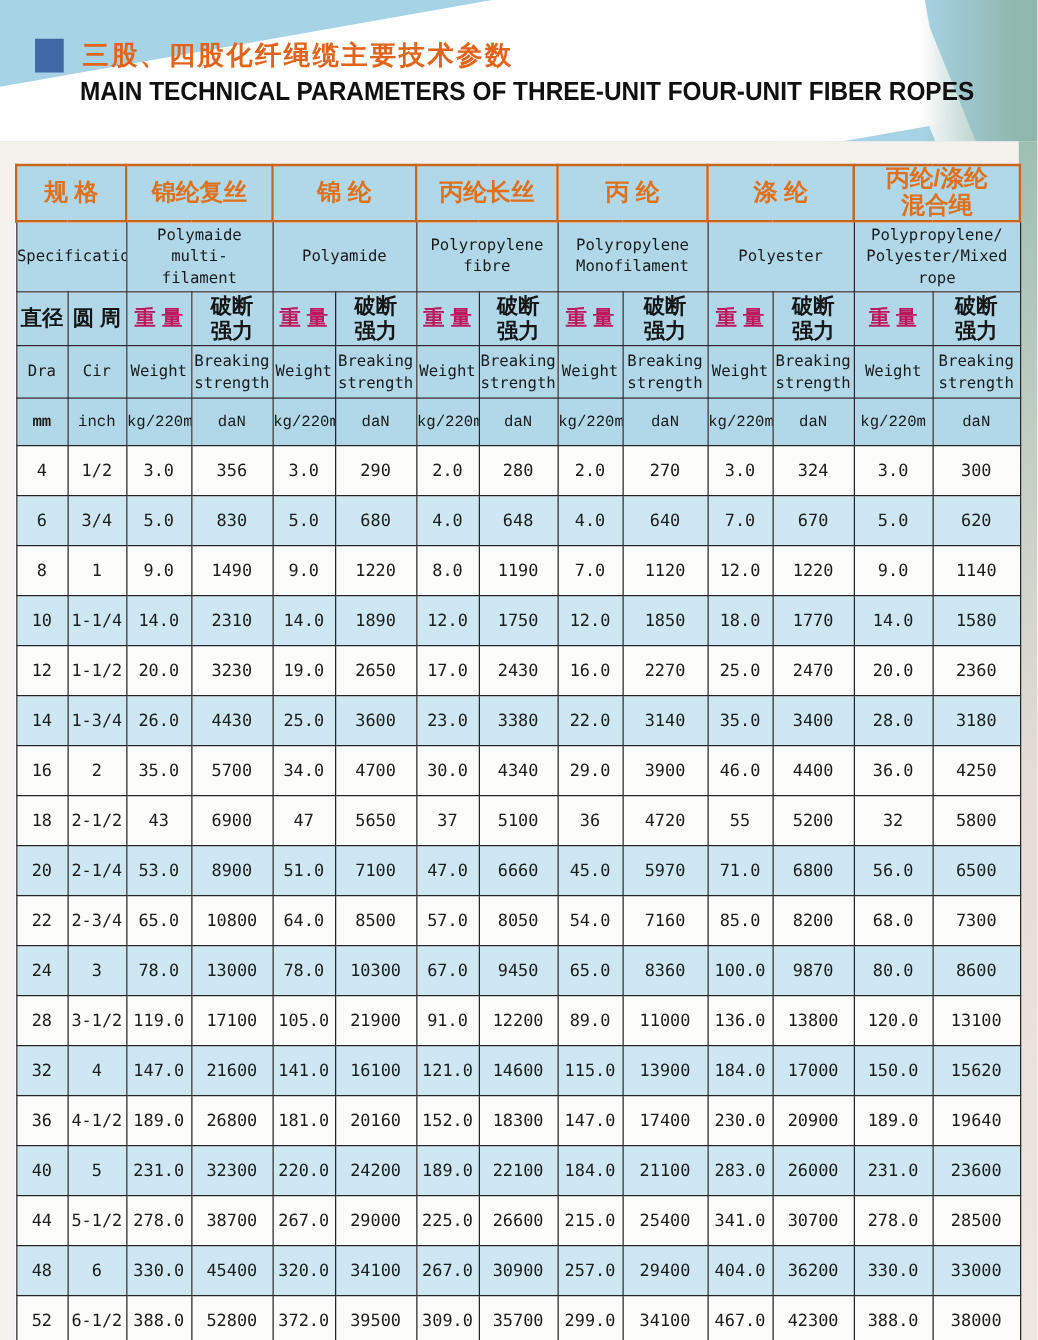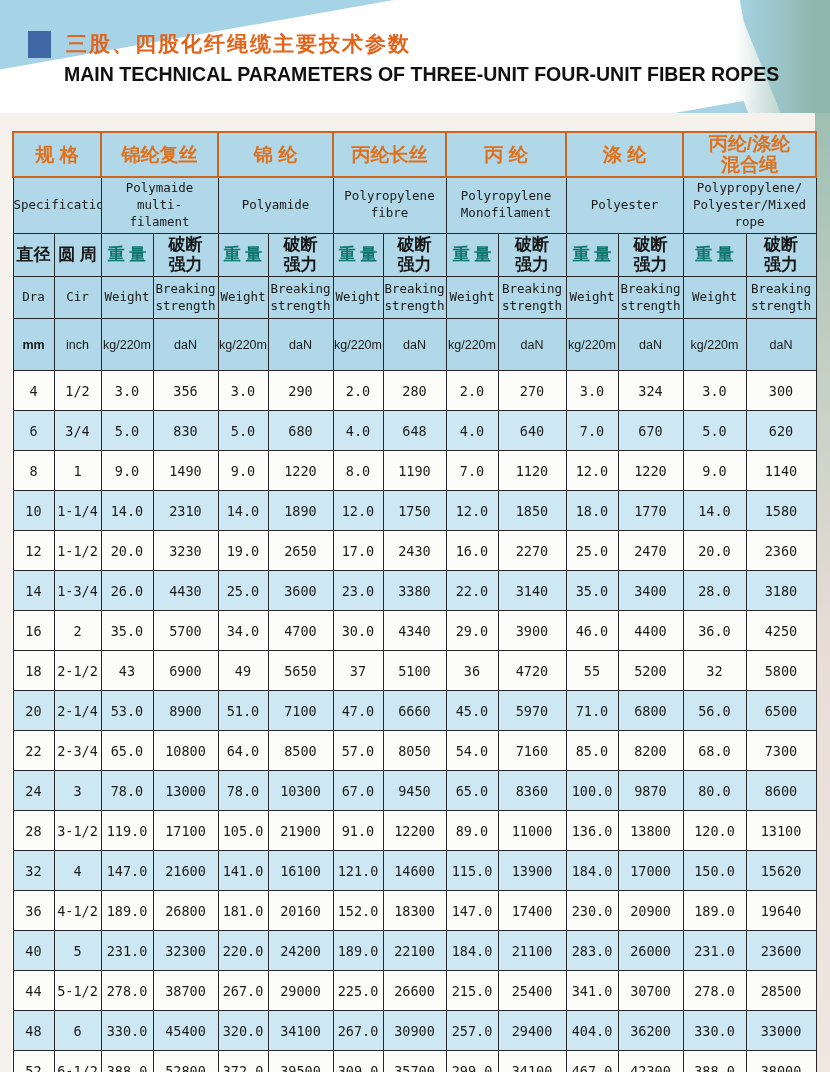"重 量" tr.zh-row th.weight-zh { color: #0f766e -> #be185d }
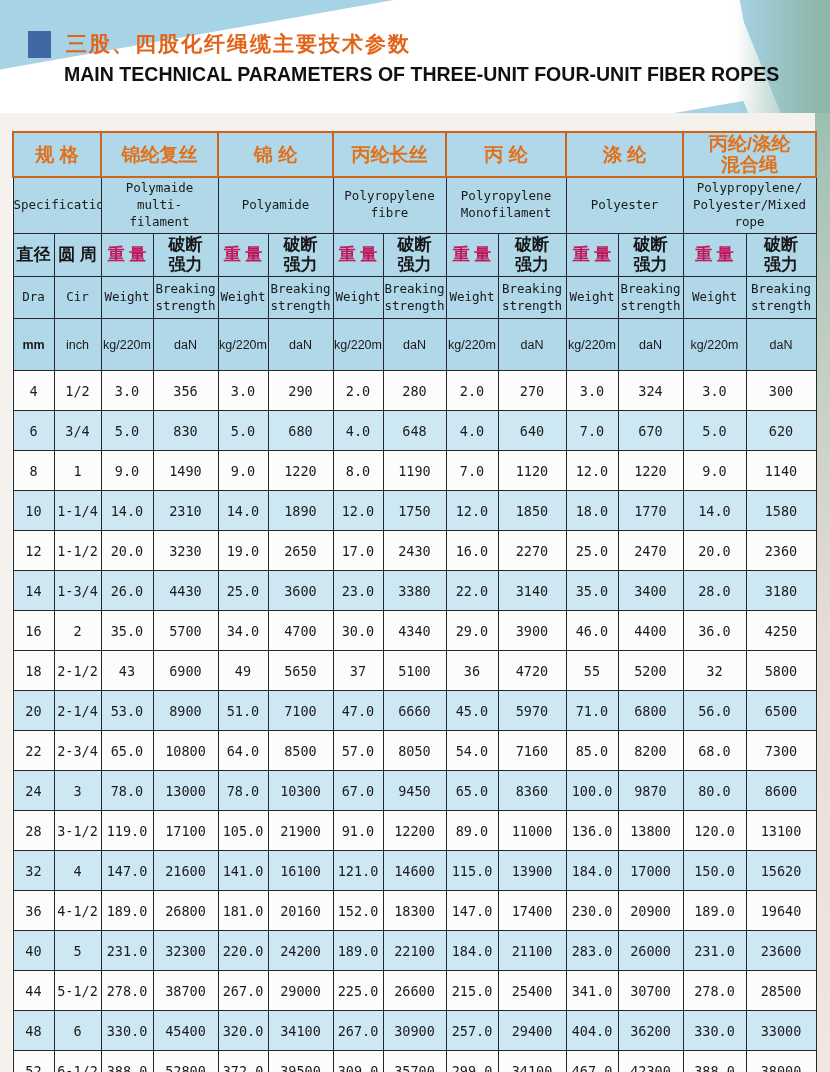"mm" tr.unit-row th { font-family: Liberation Sans, sans-serif -> Liberation Mono, monospace; height: 52px -> 38px }
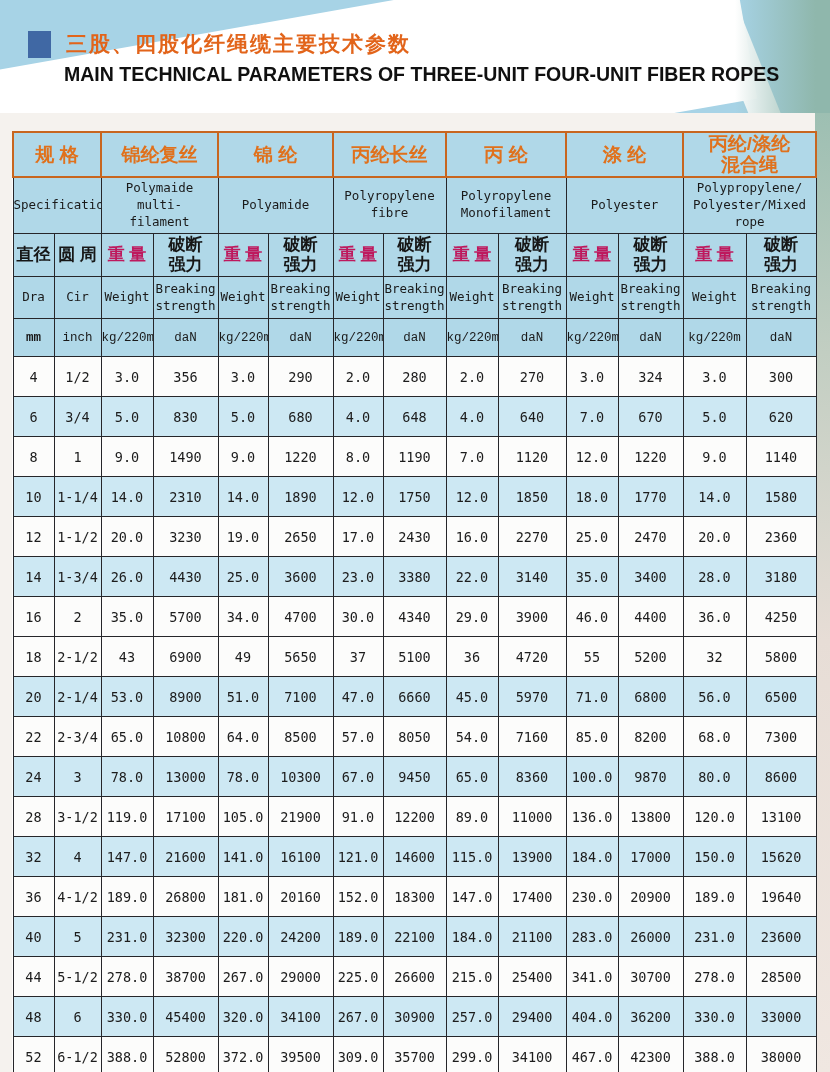"49" td { text: 49 -> 47 }
